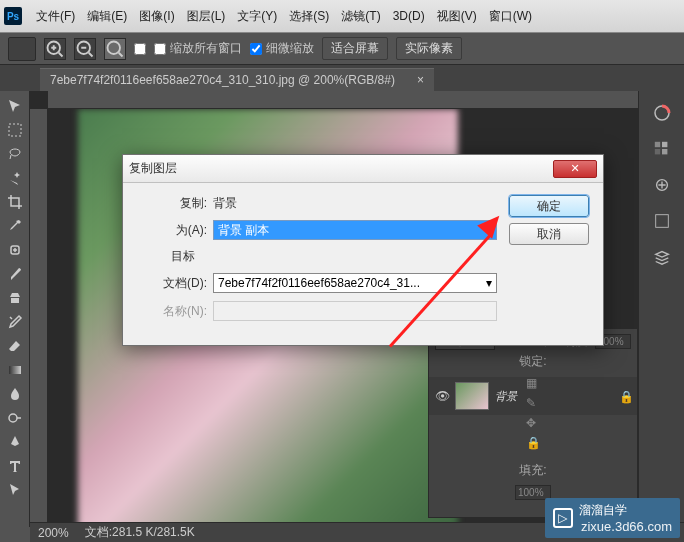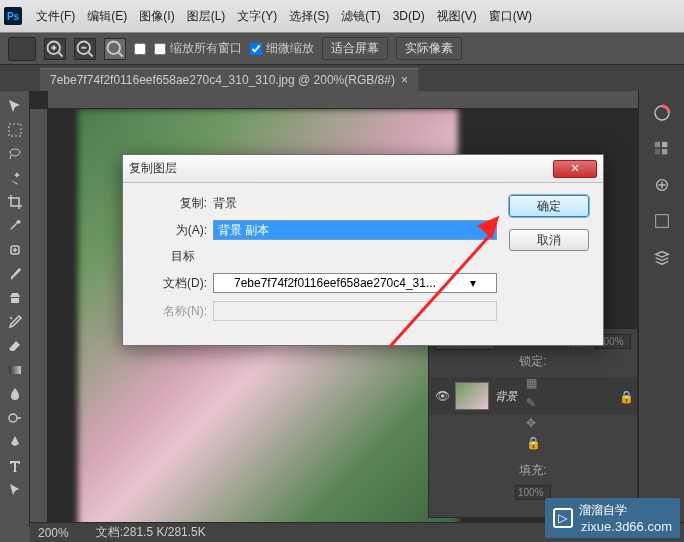"7ebe7f74f2f0116eef658ae270c4_310_310.jpg" .doc-tab { gap: 6px -> 22px }
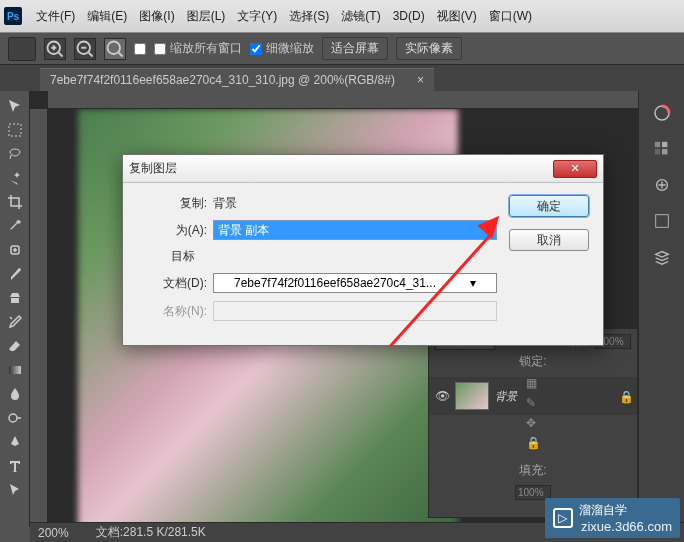"确定" .dialog-buttons { gap: 12px -> 6px }
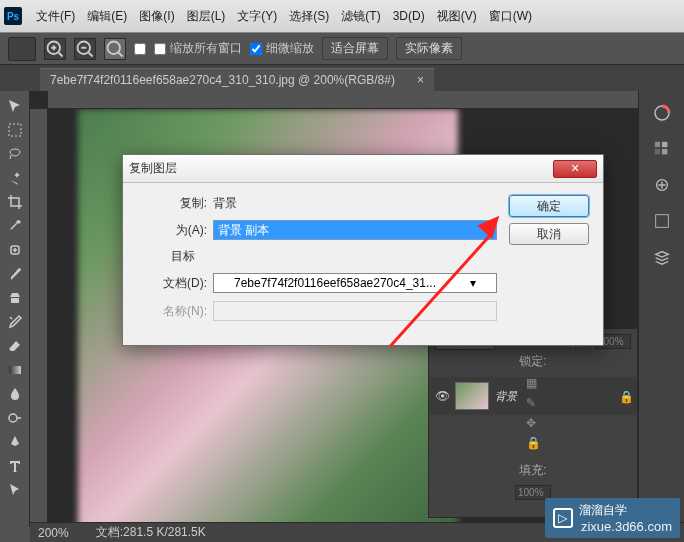"7ebe7f74f2f0116eef658ae270c4_31..." .form-dropdown { padding: 1px 20px -> 1px 4px }
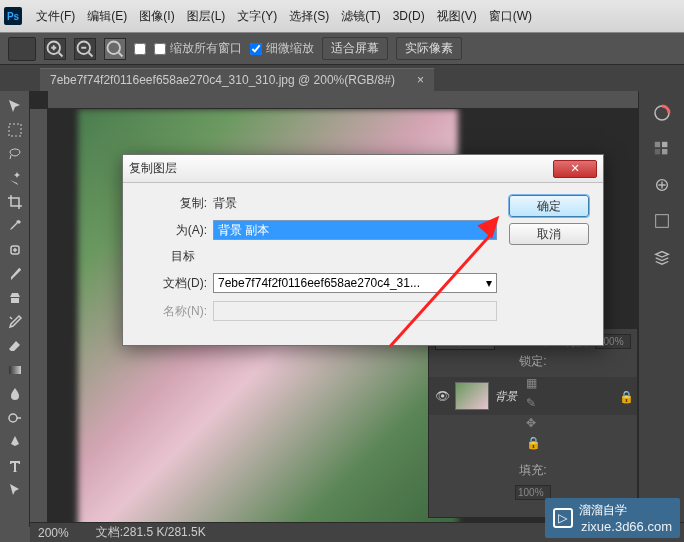"200%" .statusbar { gap: 27px -> 16px }
